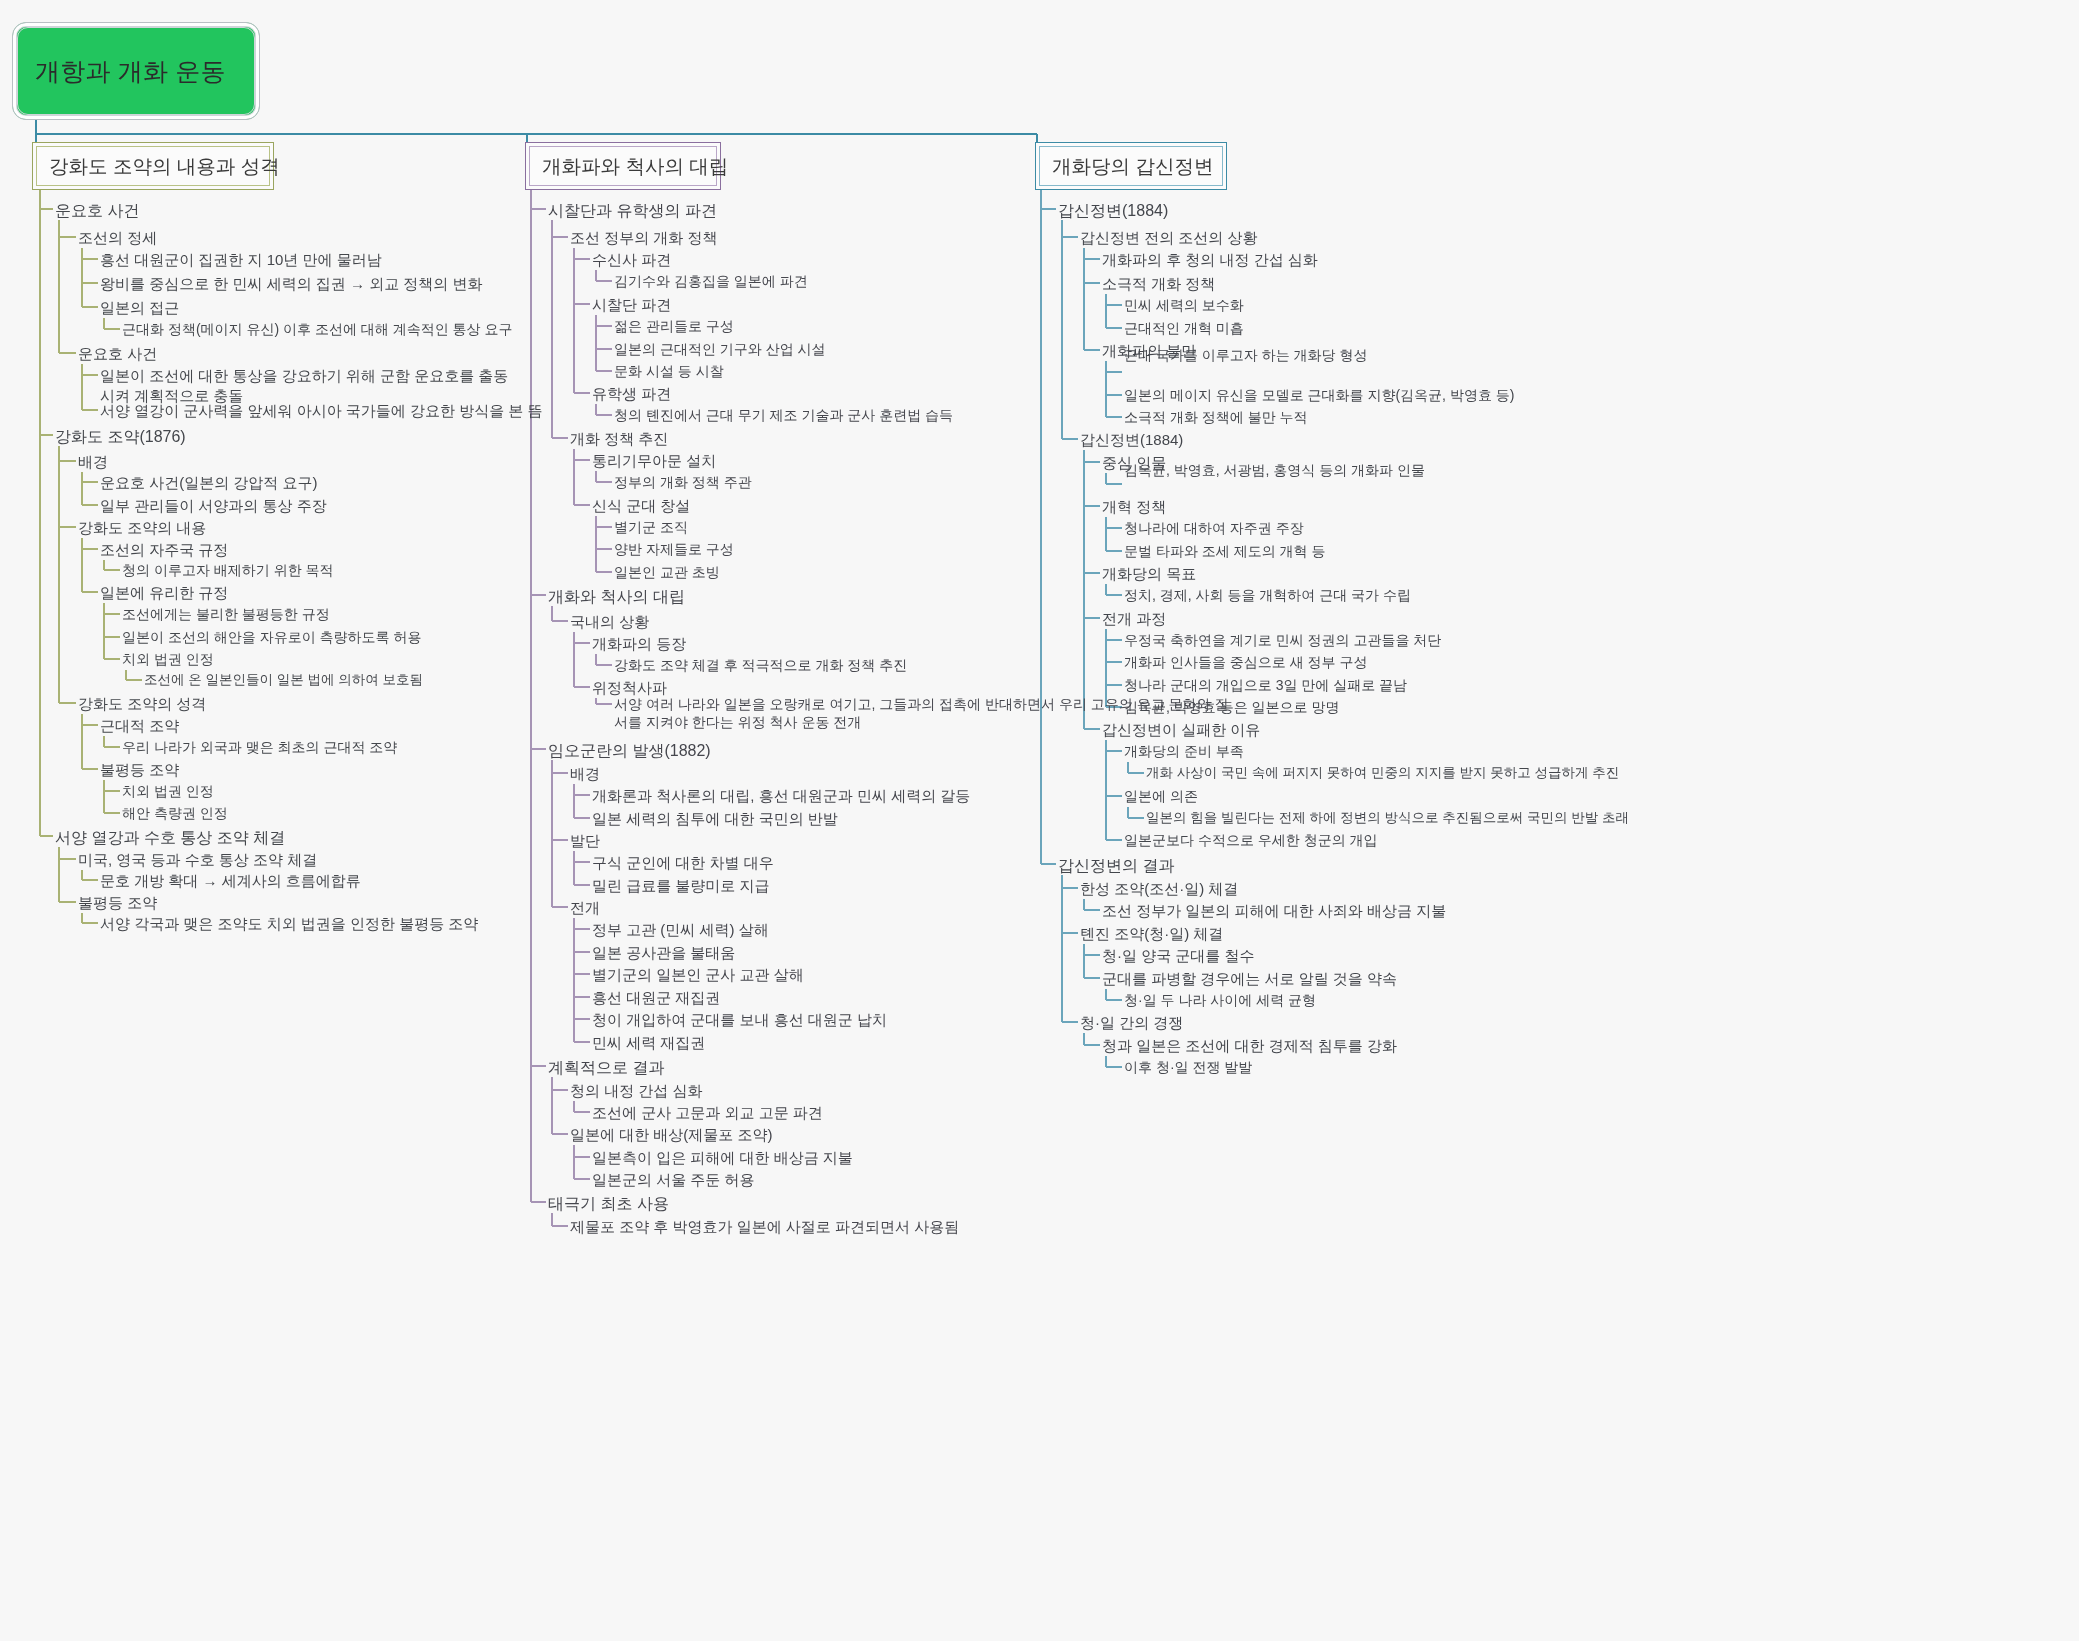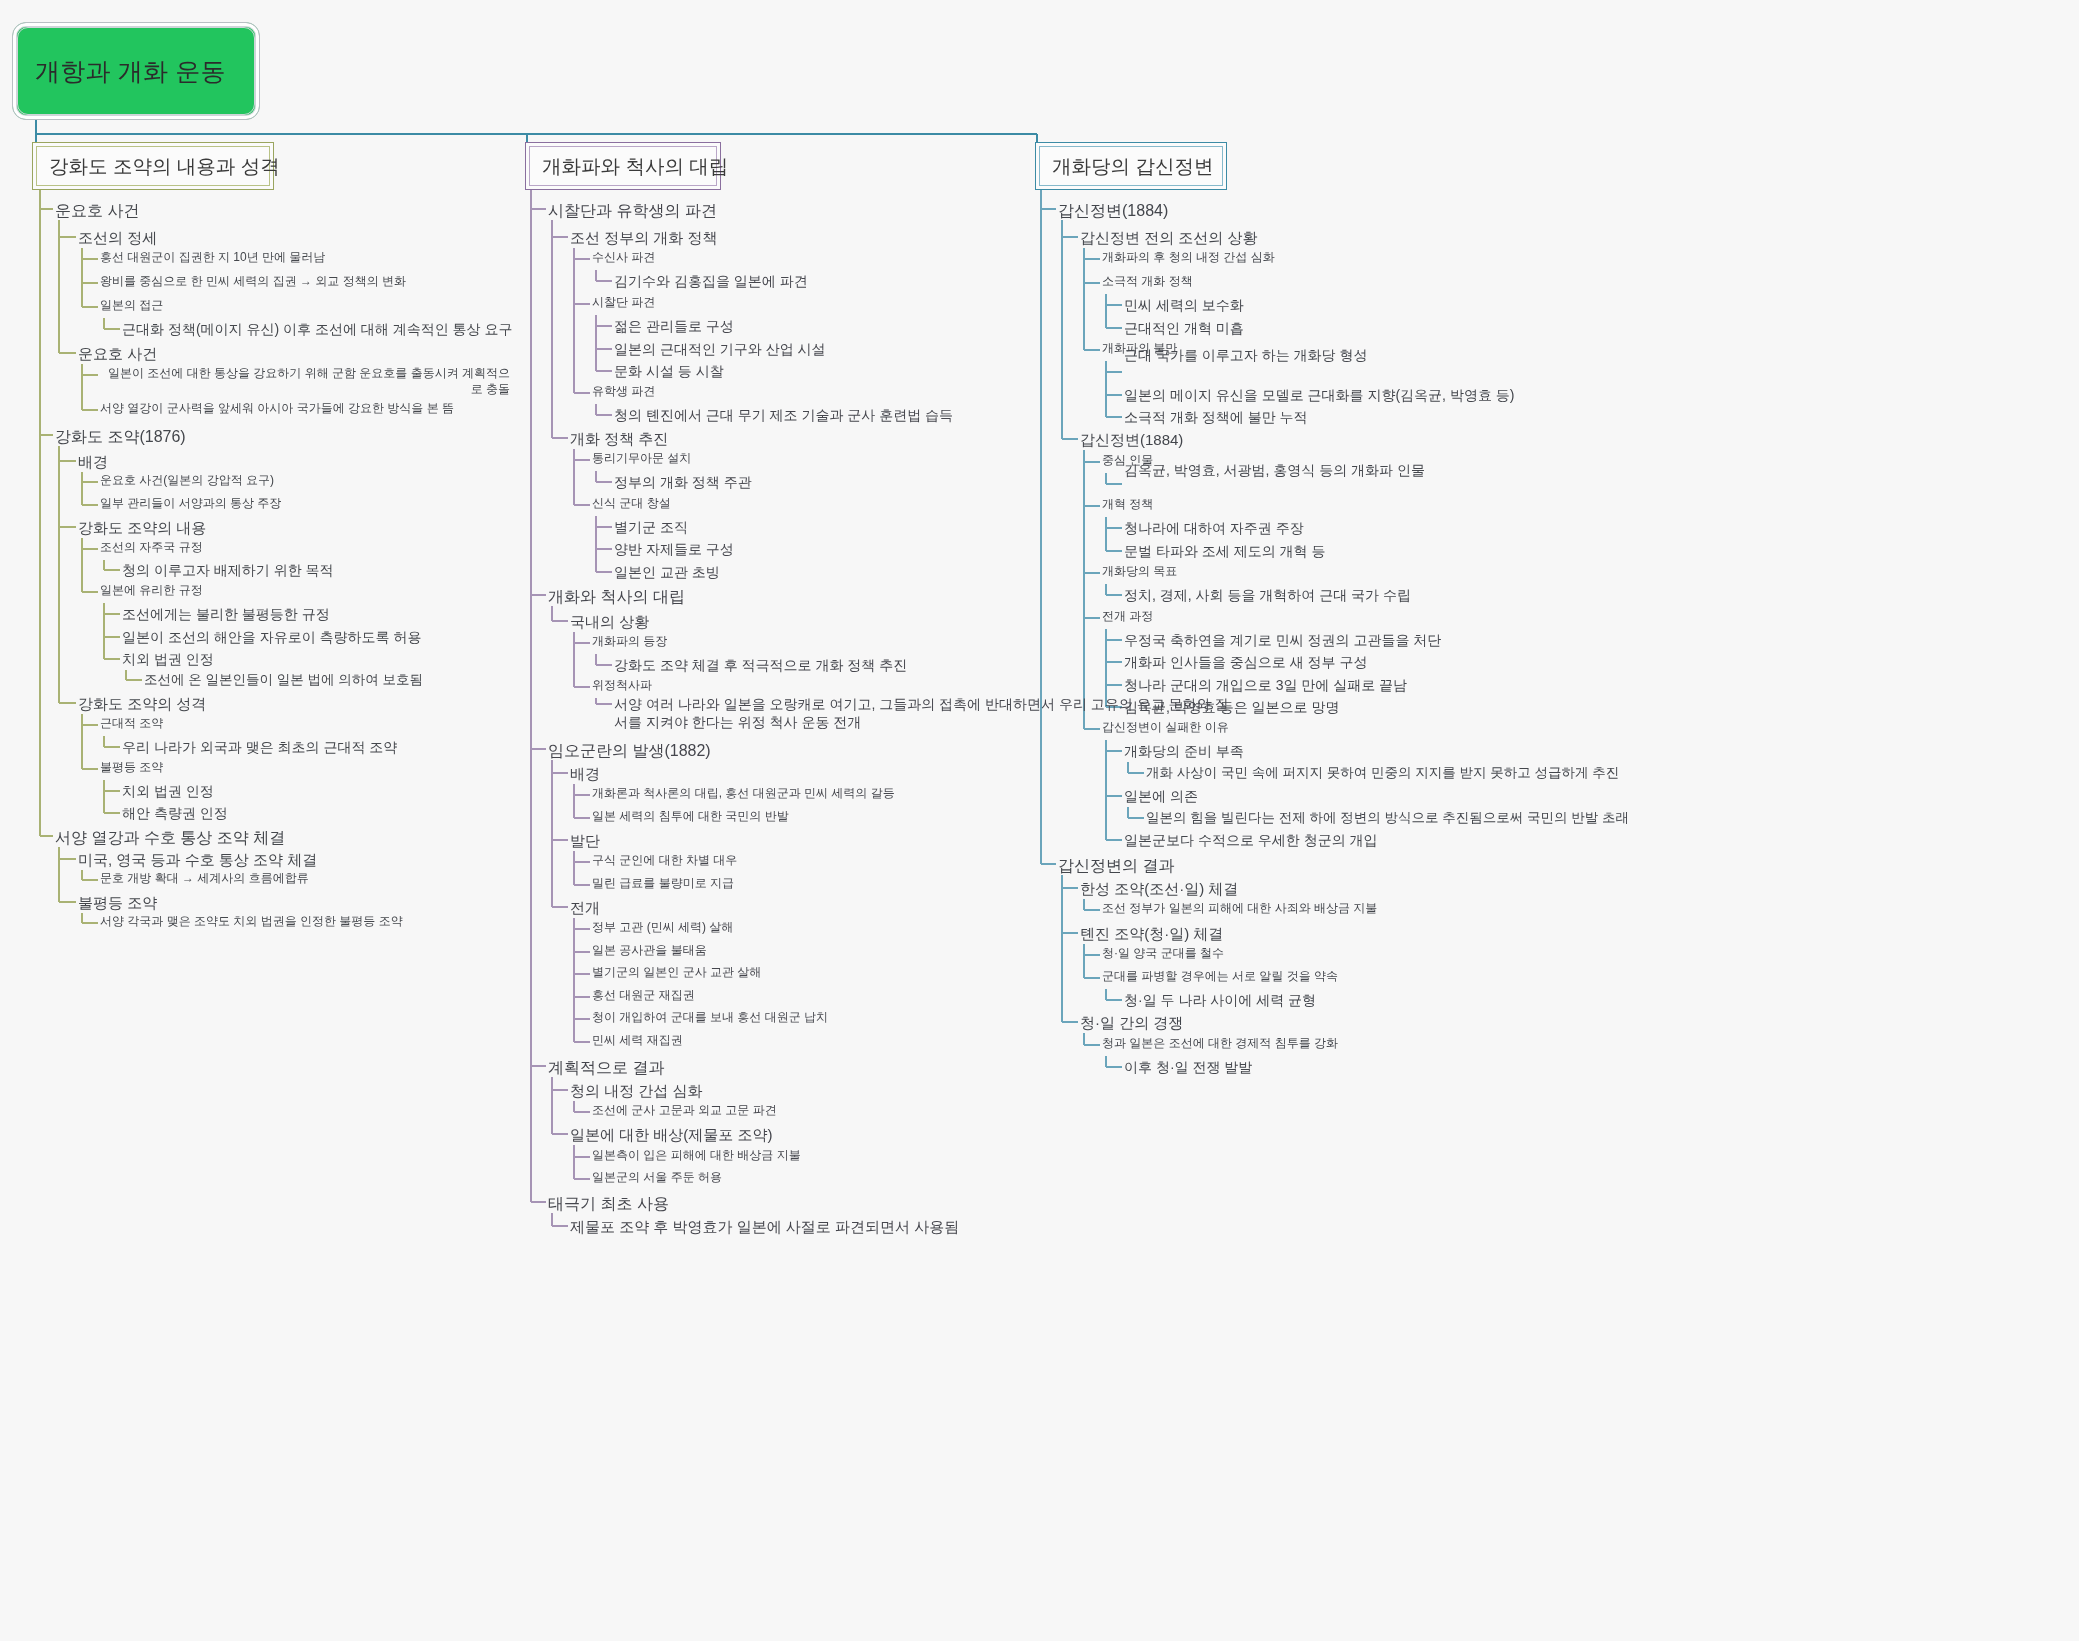"흥선 대원군이 집권한 지 10년" .lvl3 { font-size: 12px -> 15px; text-align: right -> none }
